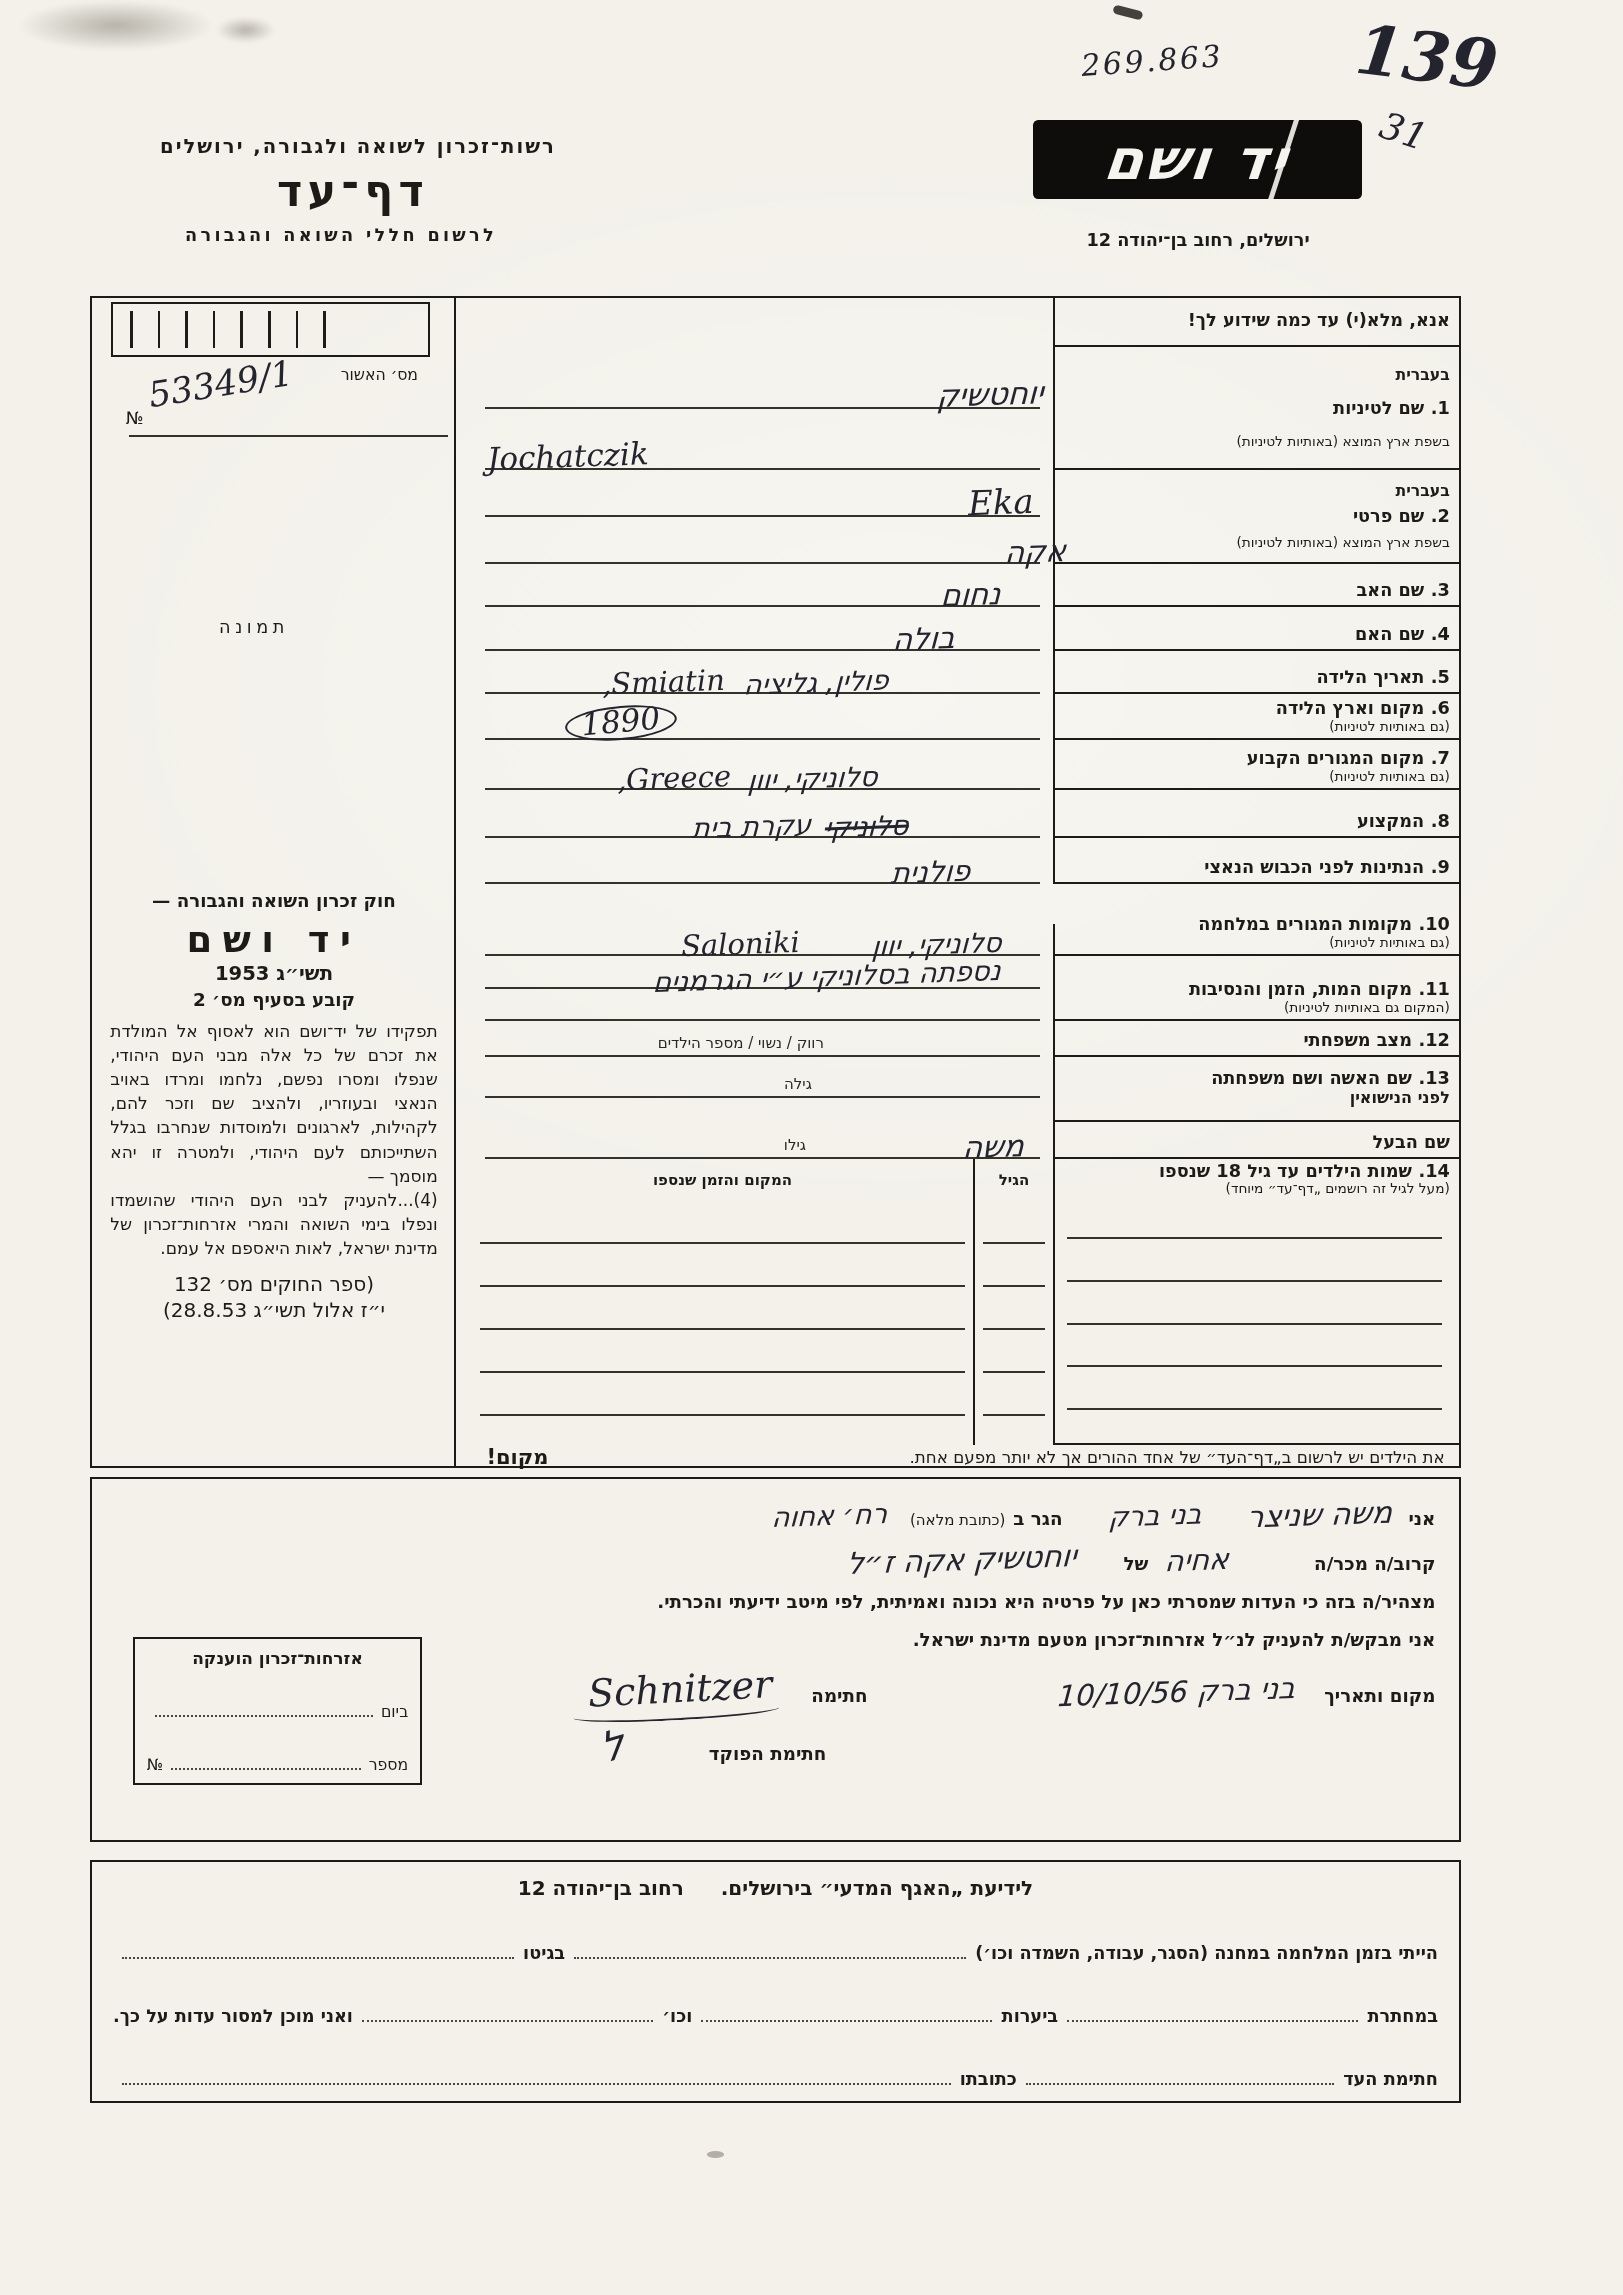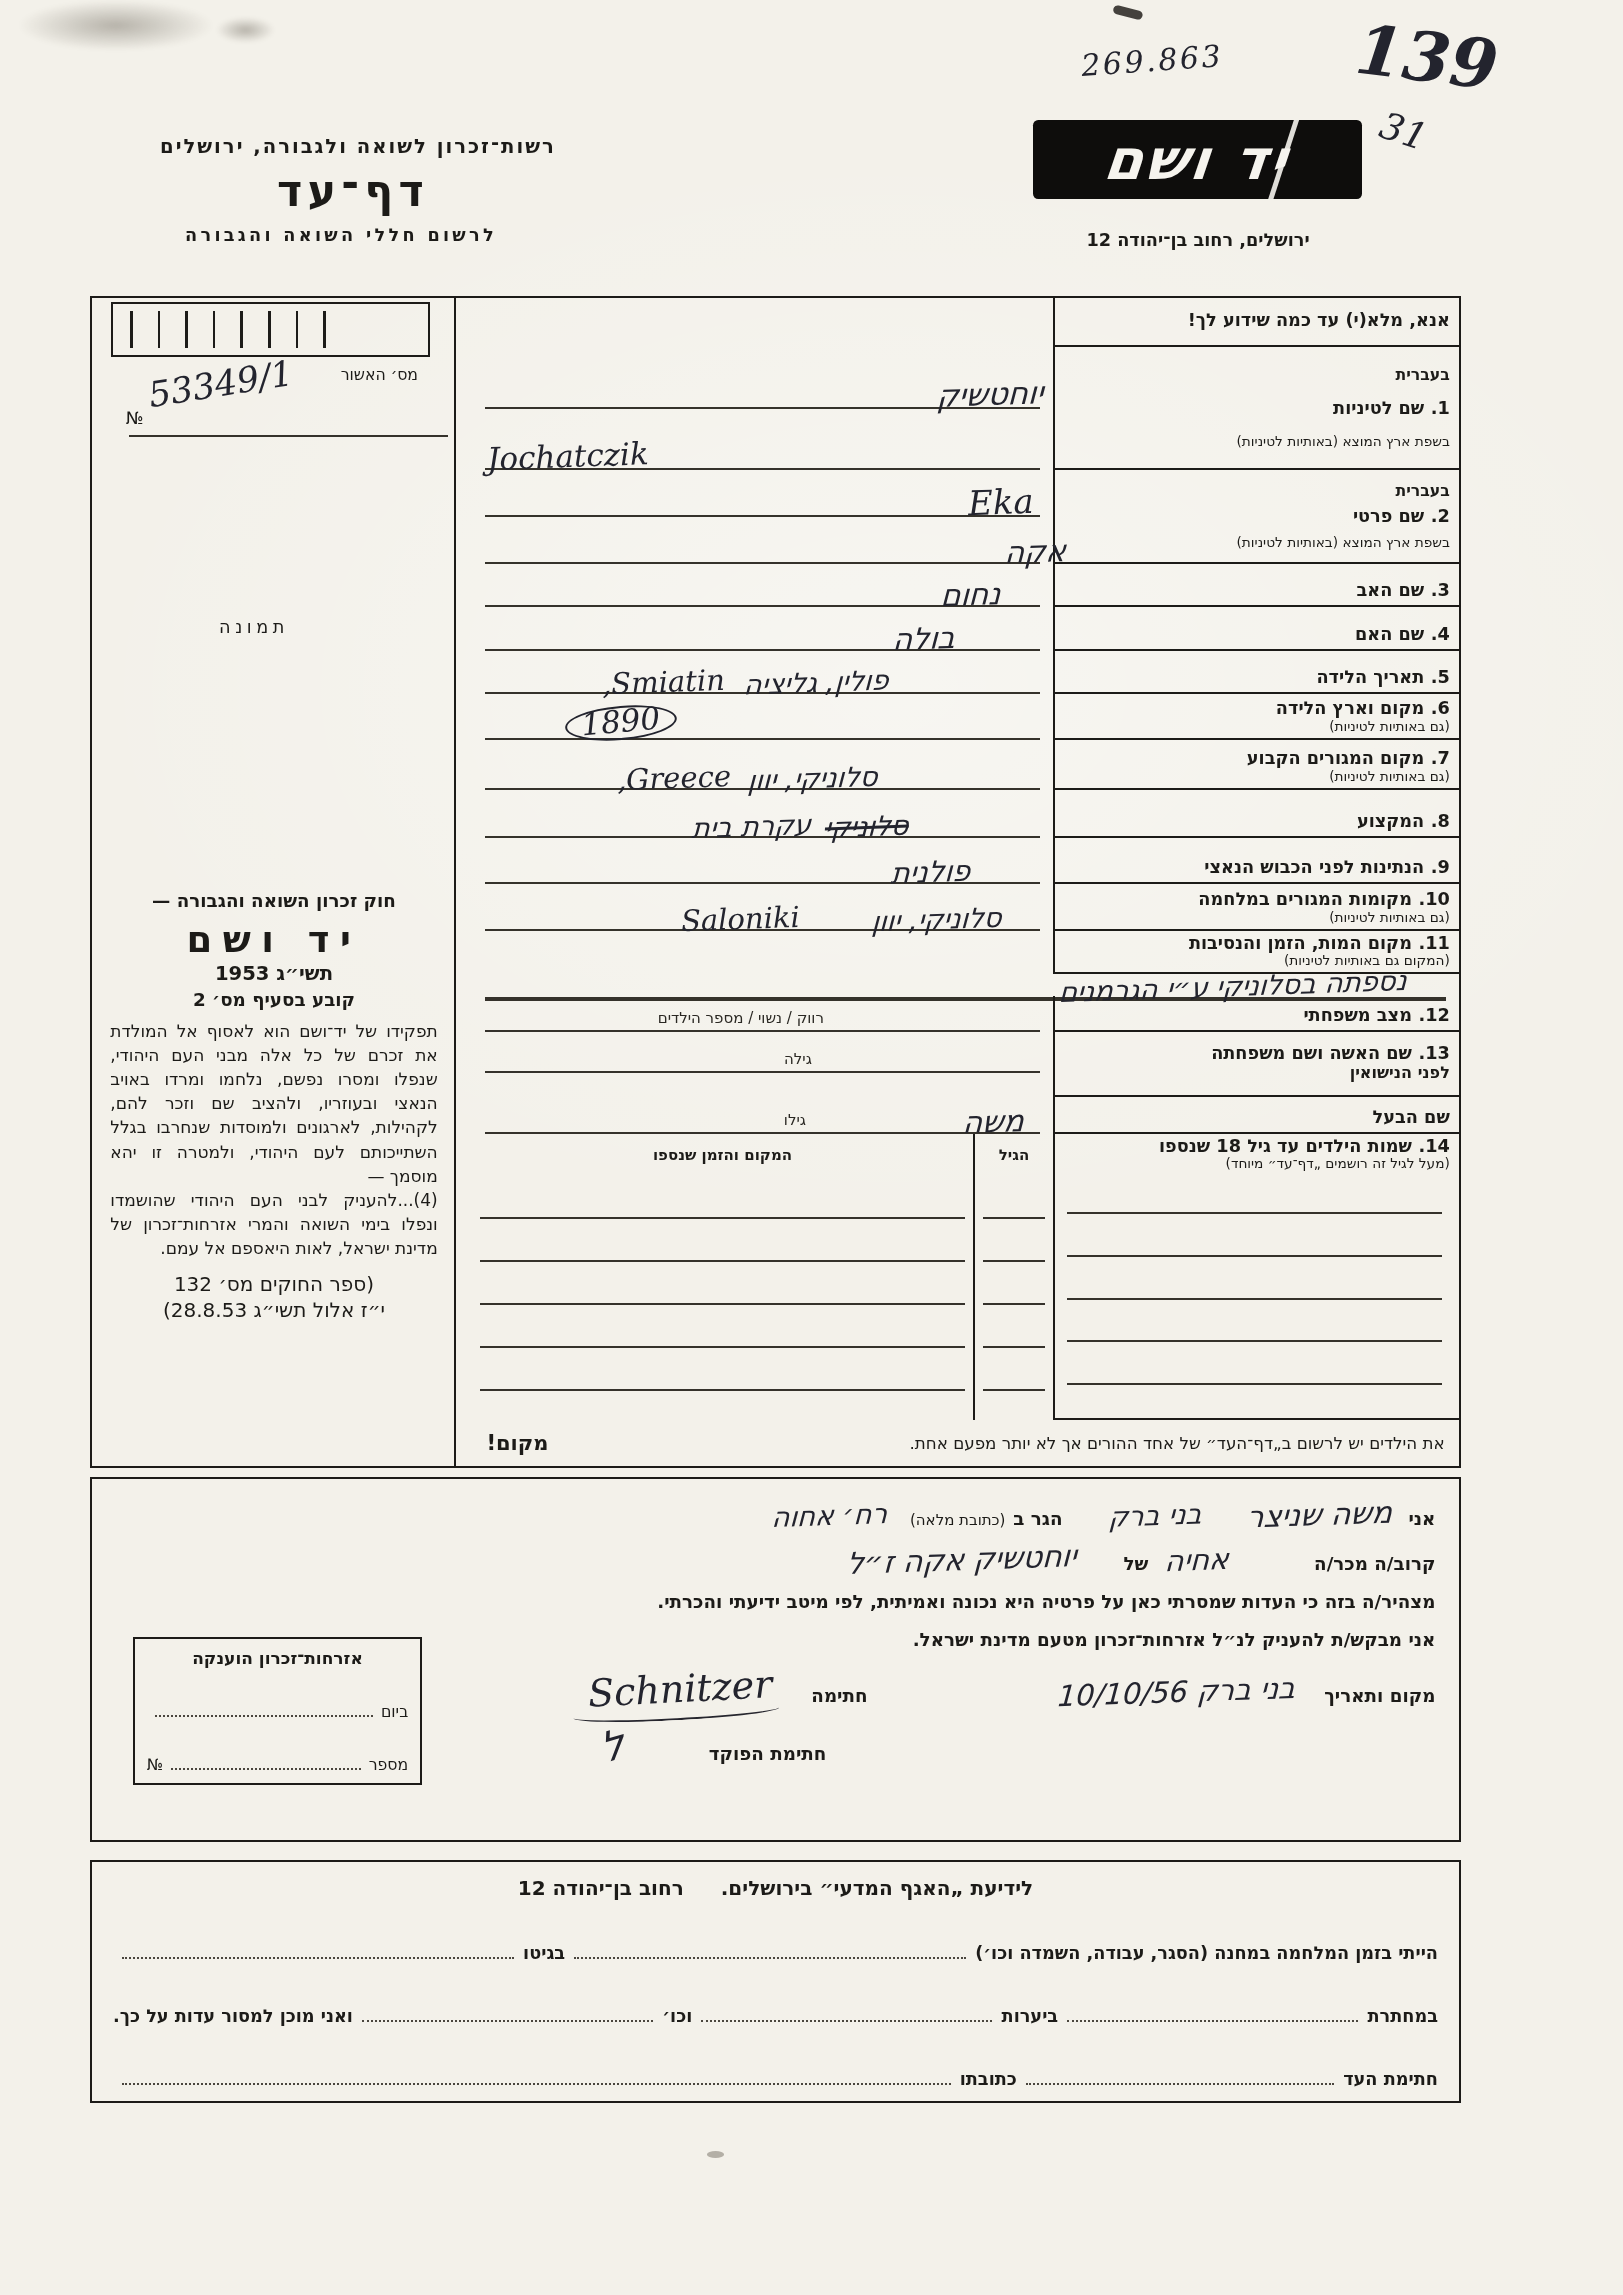"10.מקומות המגורים במלחמה" div.row { height: 47px -> 32px; margin-top: none -> 40px }
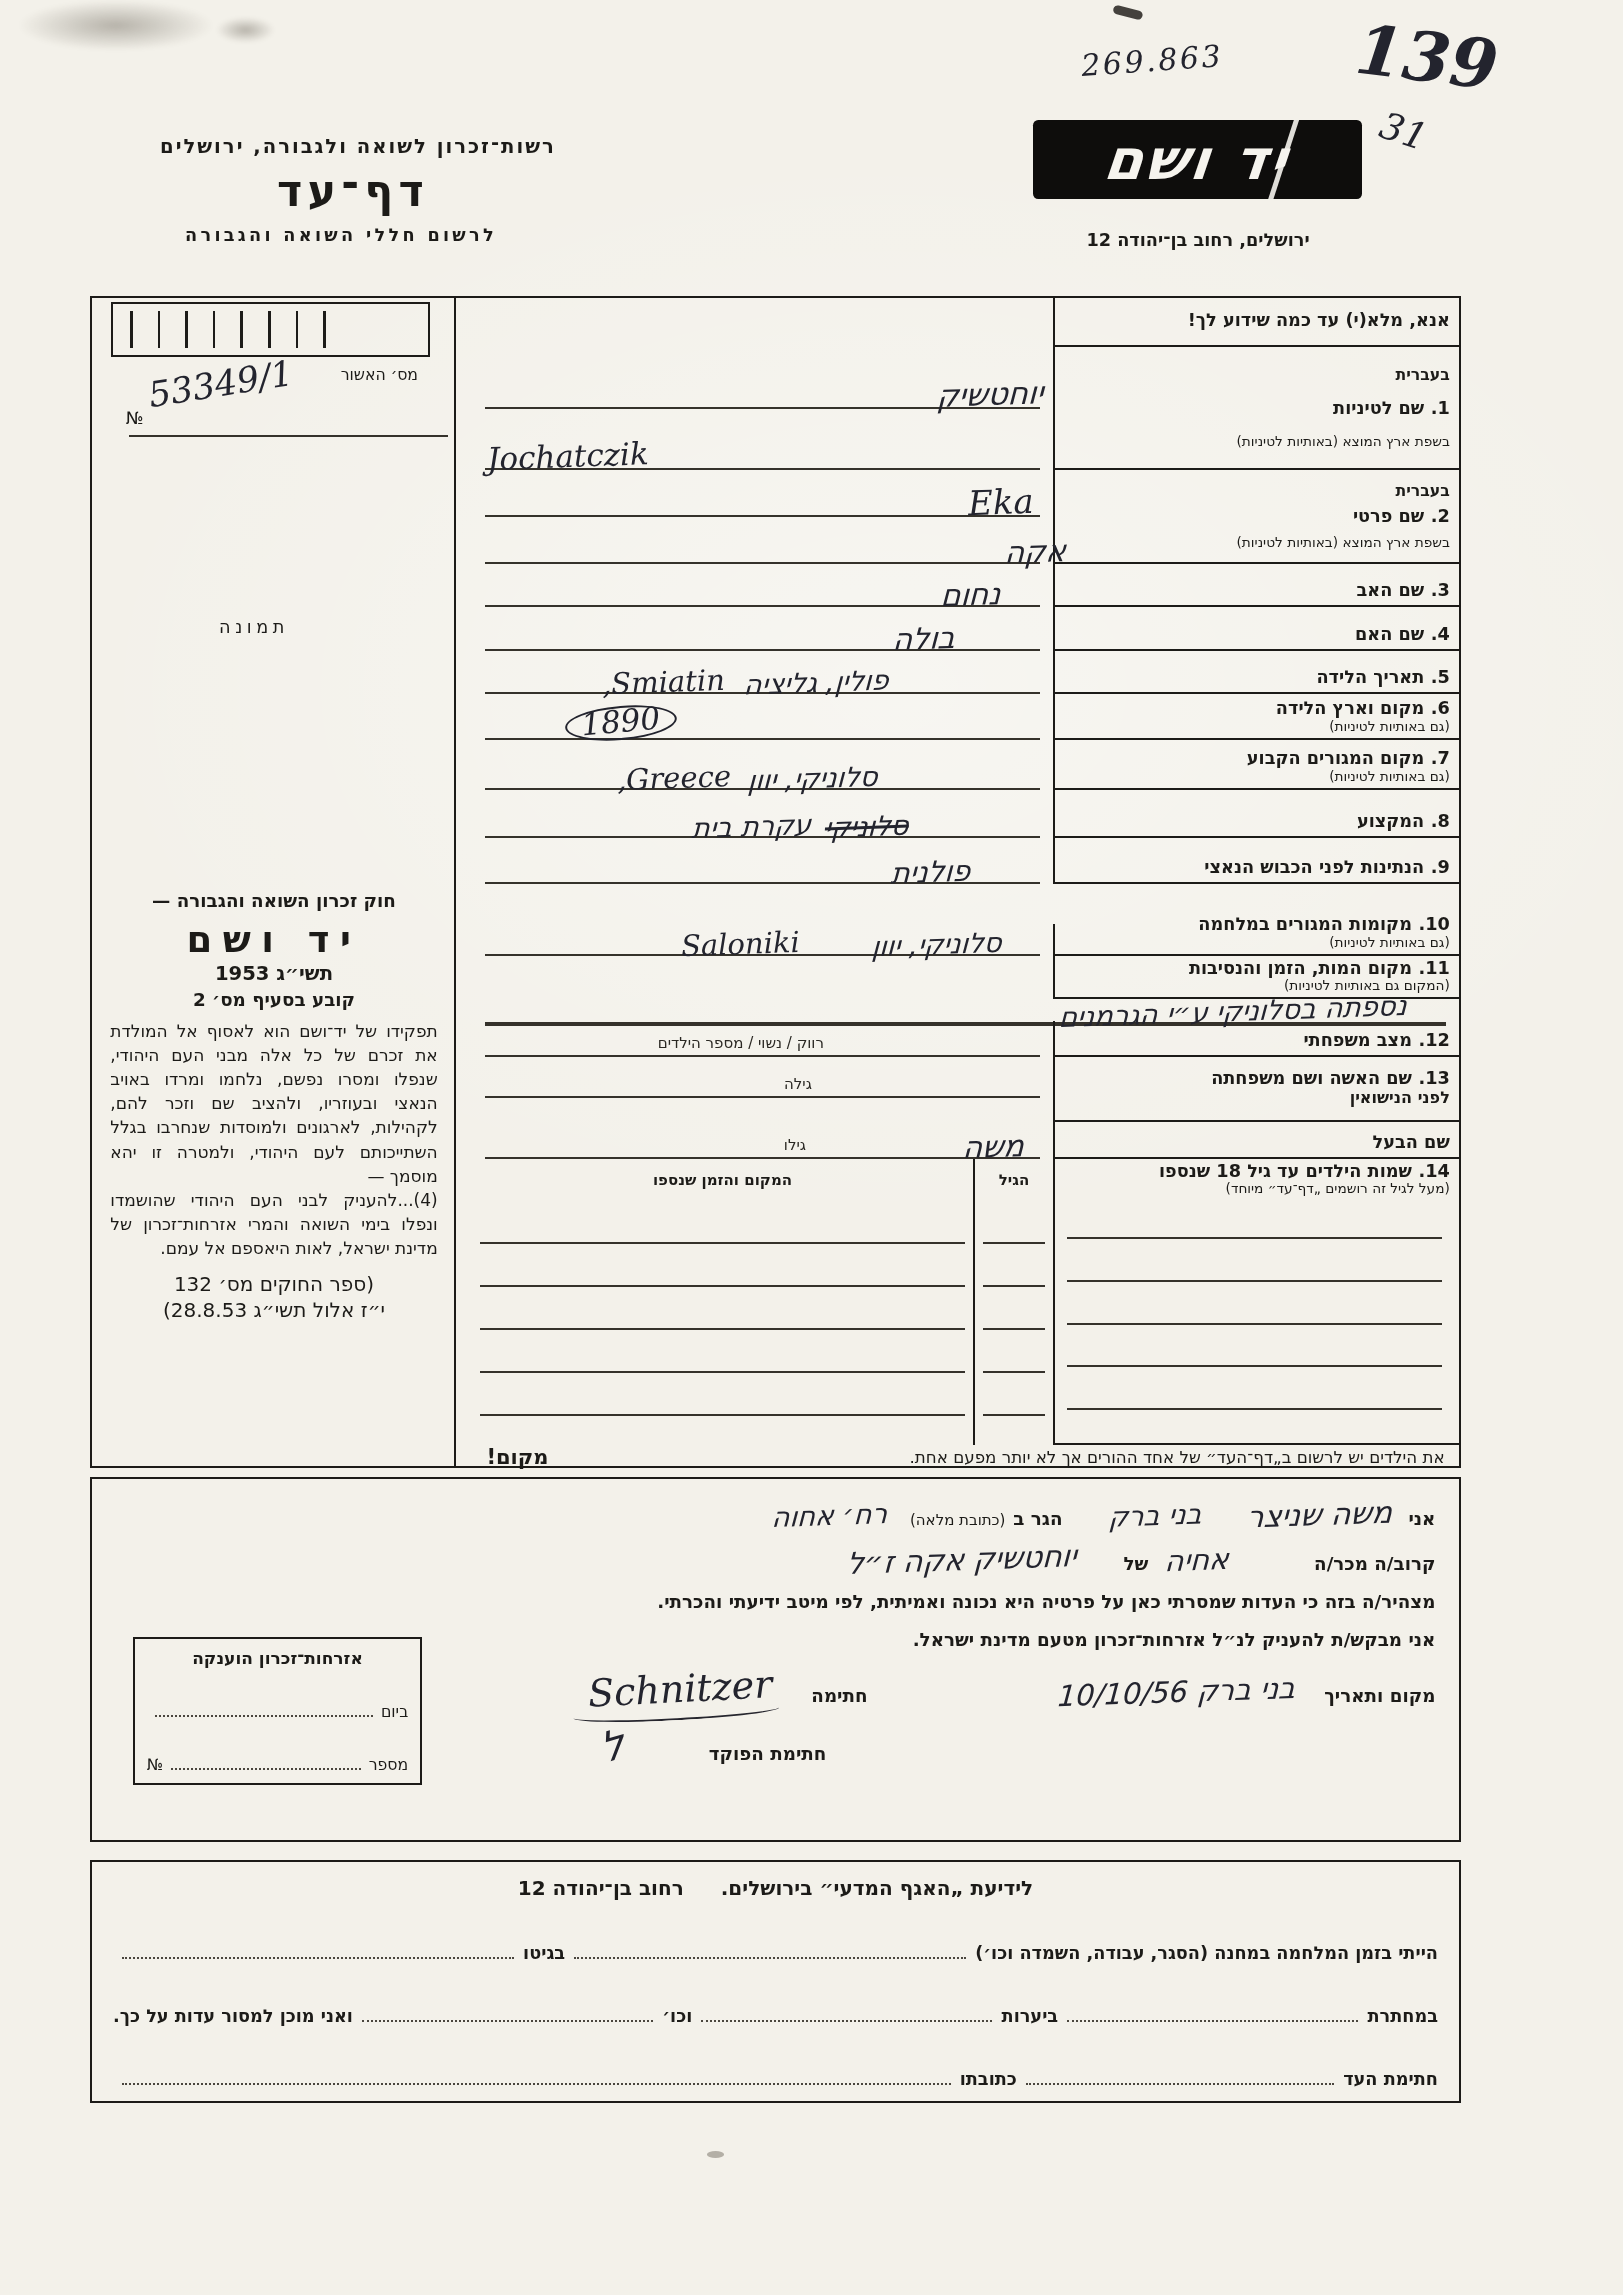"11.מקום המות, הזמן והנסיבות" div.row { flex-direction: column -> none }
